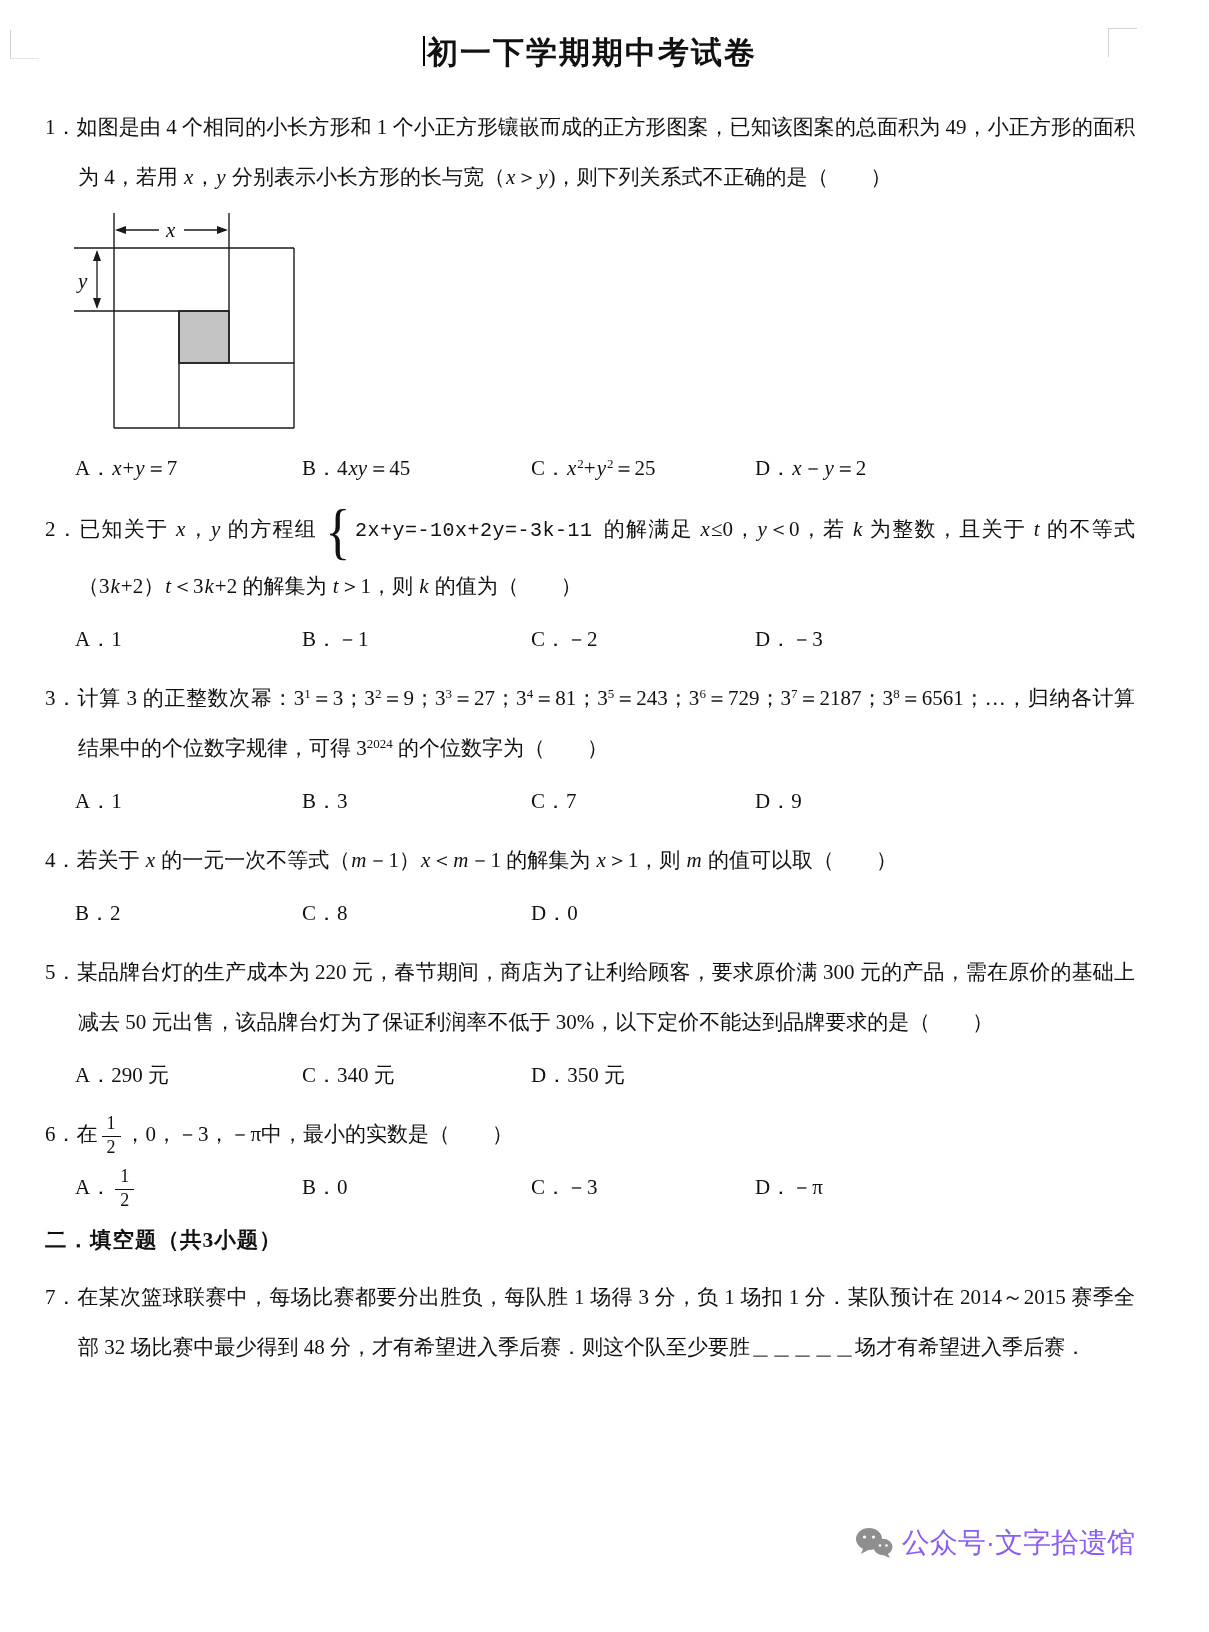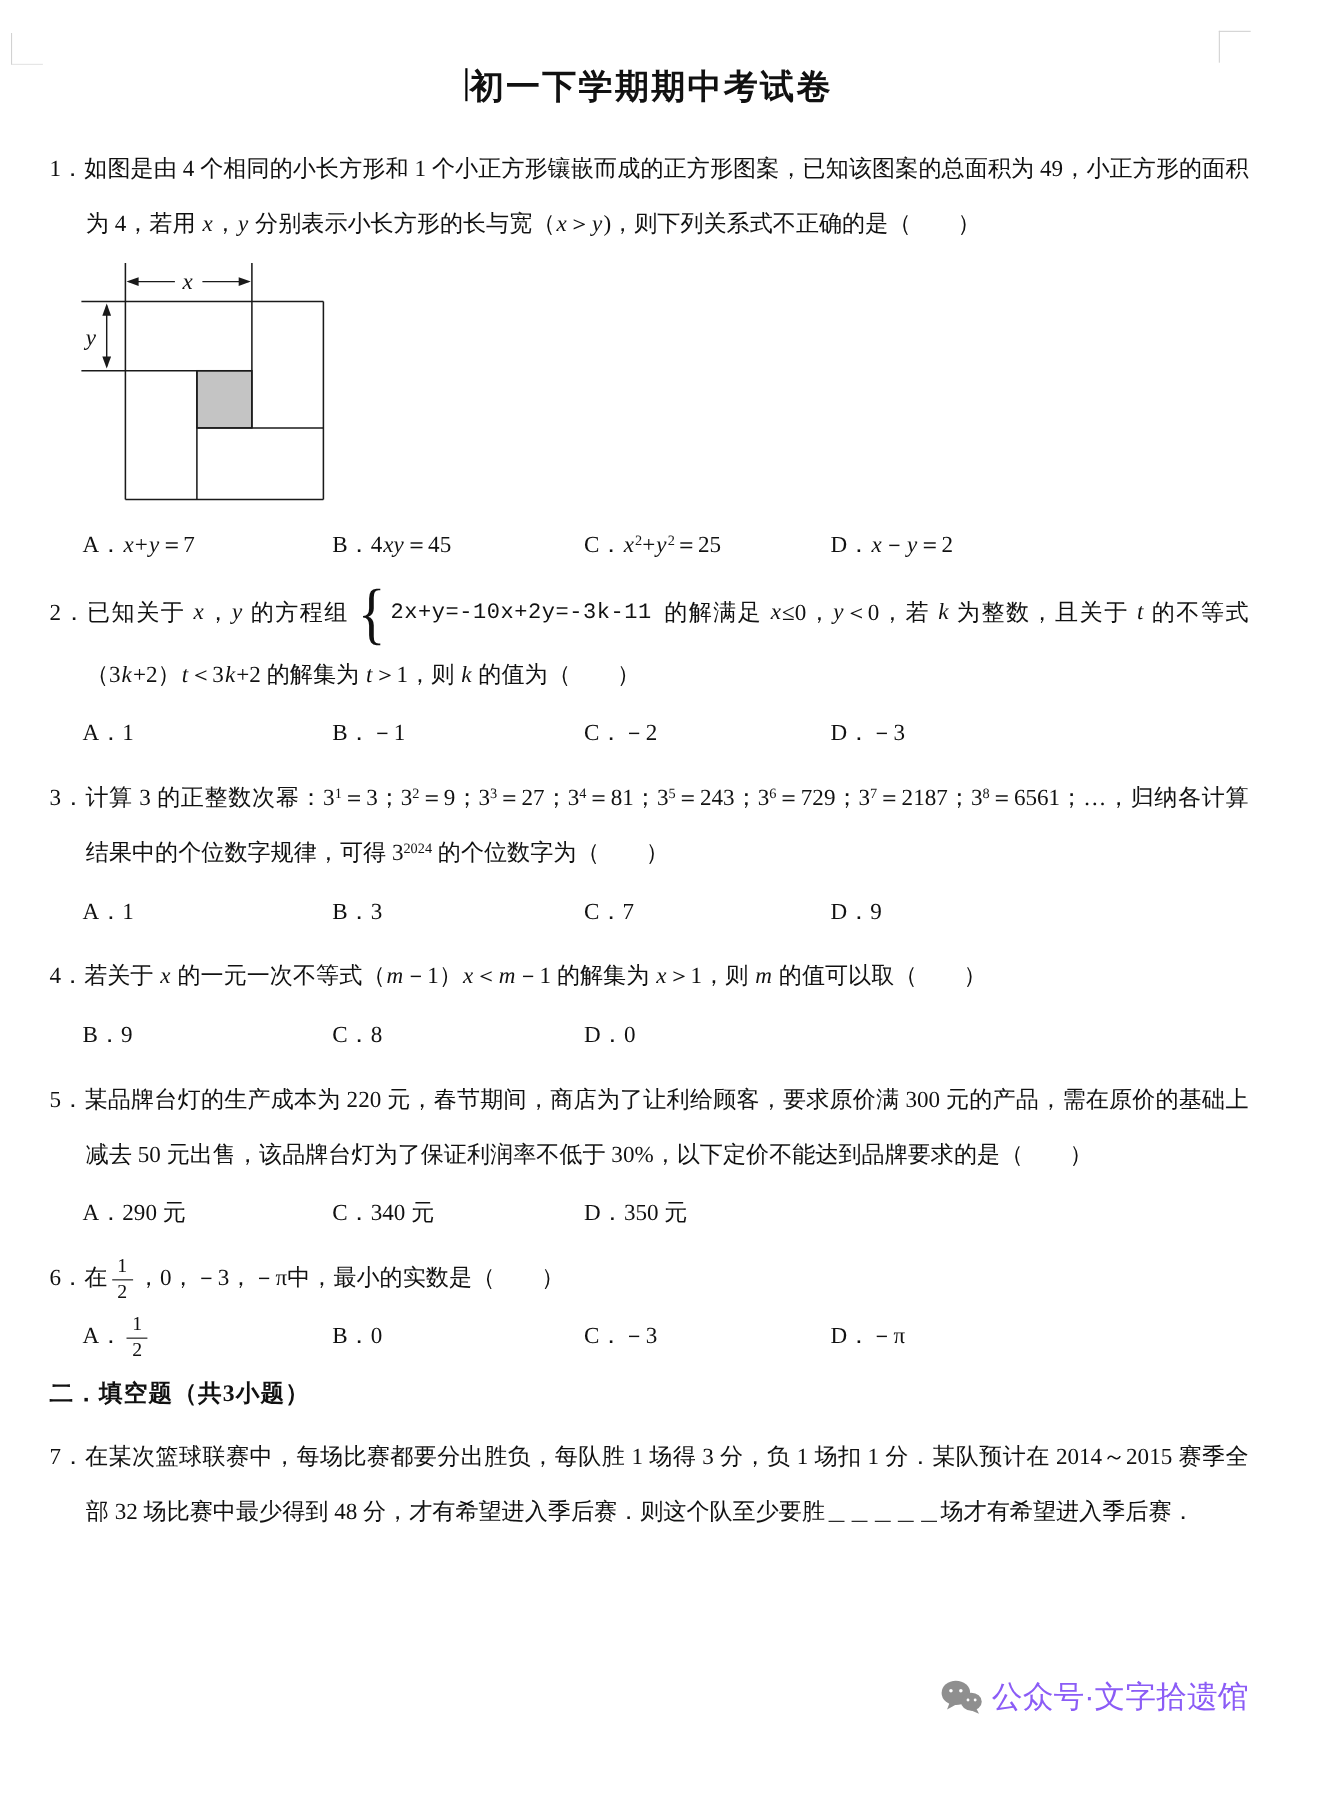"初一下学期期中考试卷" .page { padding: 58px 74px 0 45px -> 32px 74px 0 45px }
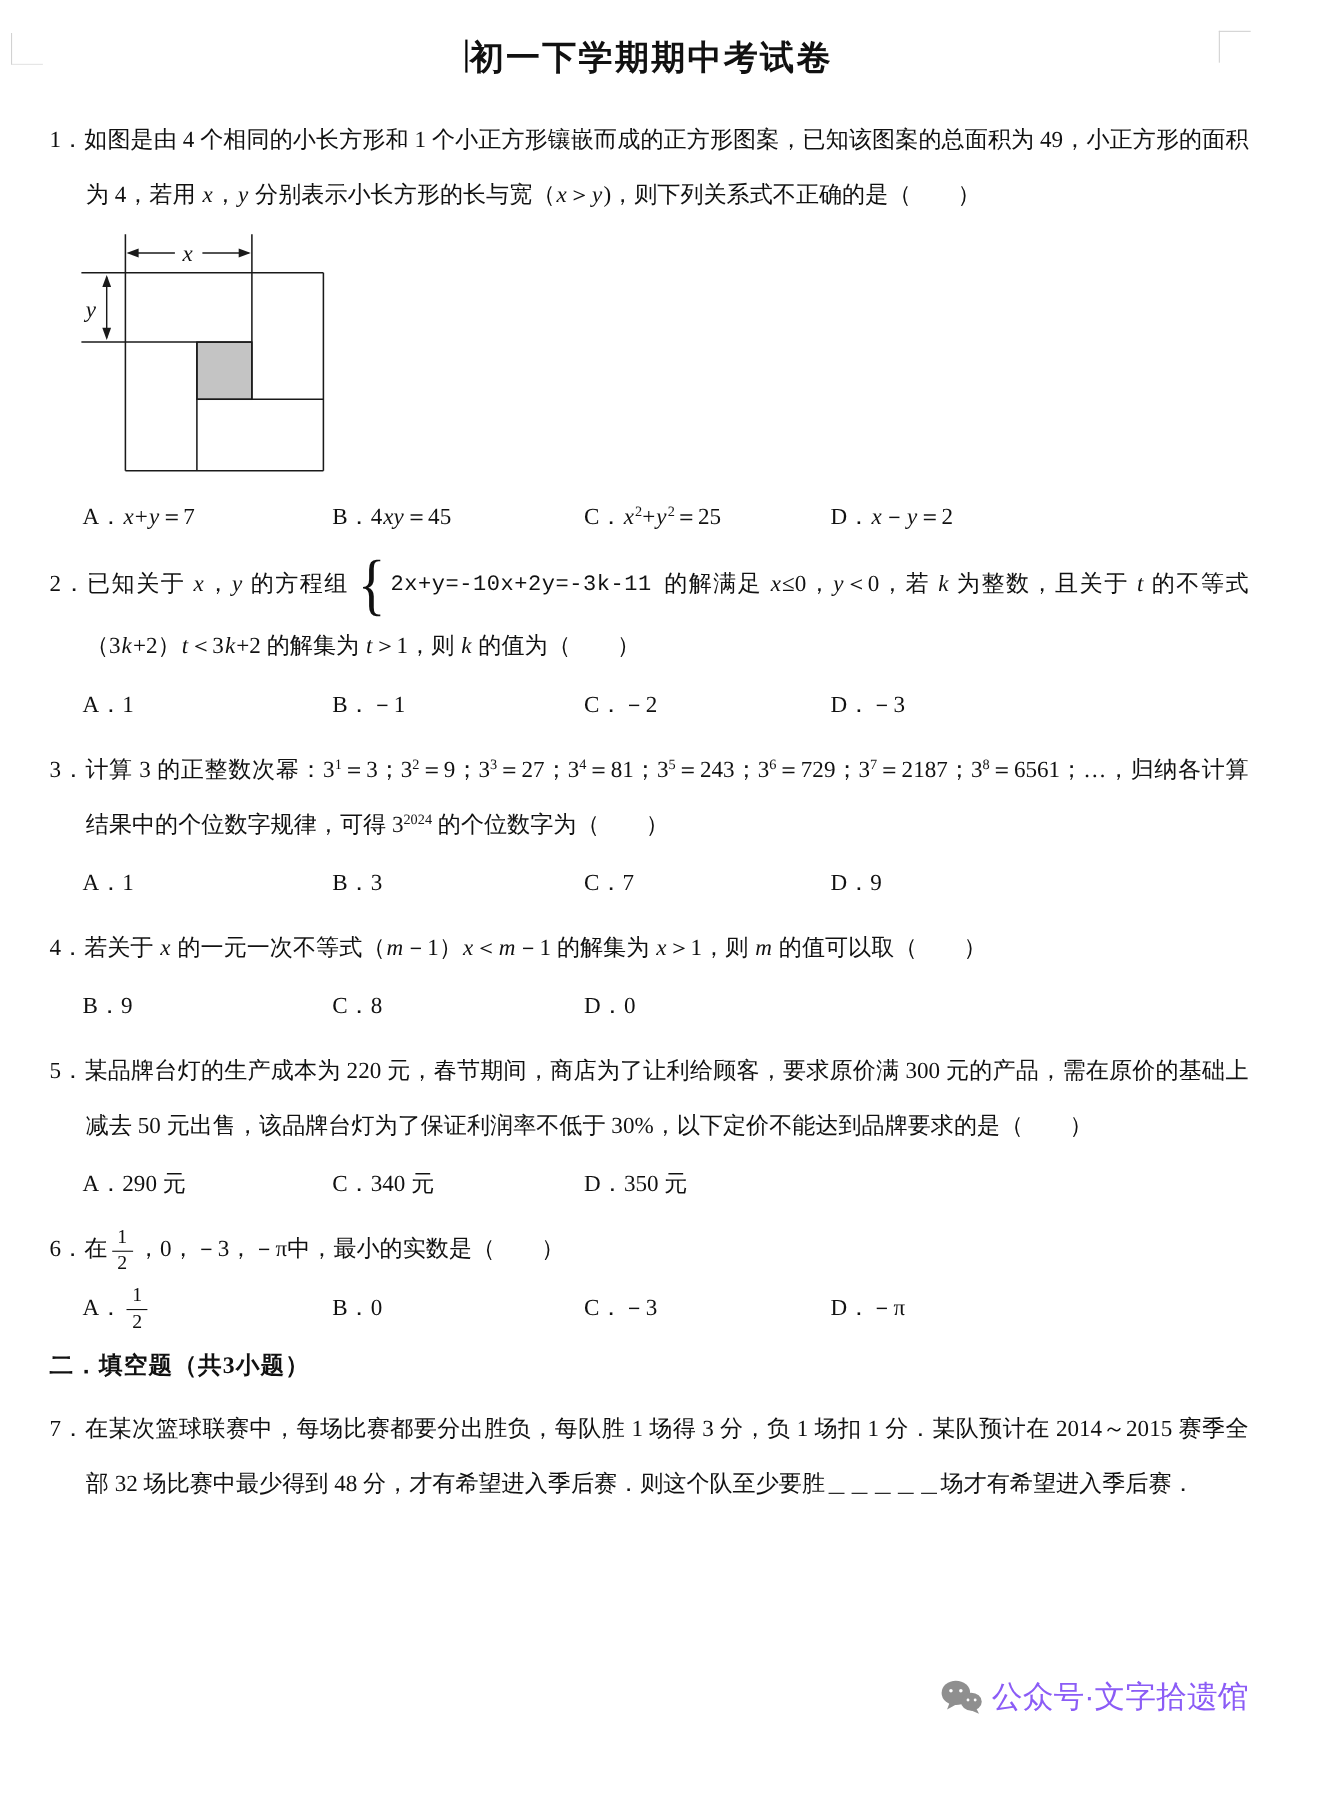"B．9" span.option { text: 9 -> 2 }
